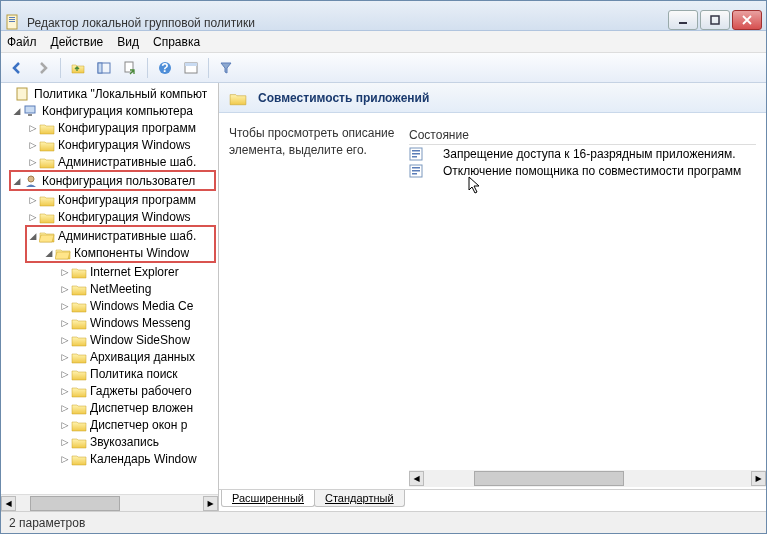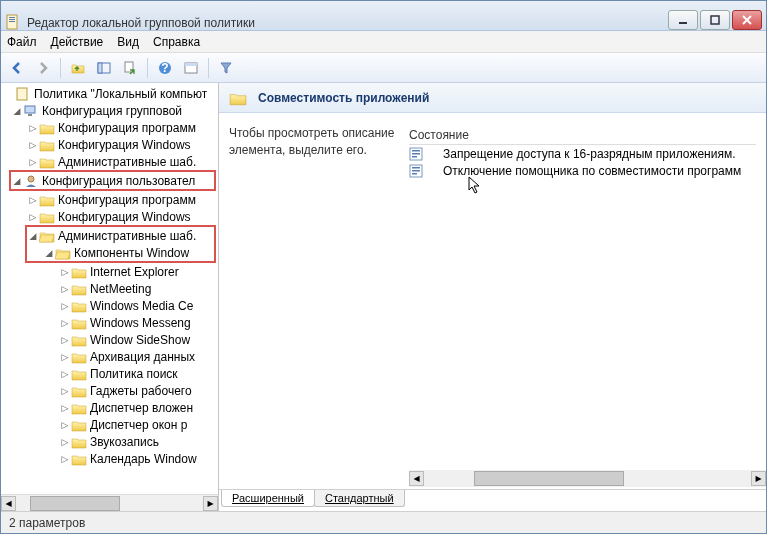"Конфигурация групповой" span.tlabel { text: групповой -> компьютера }
